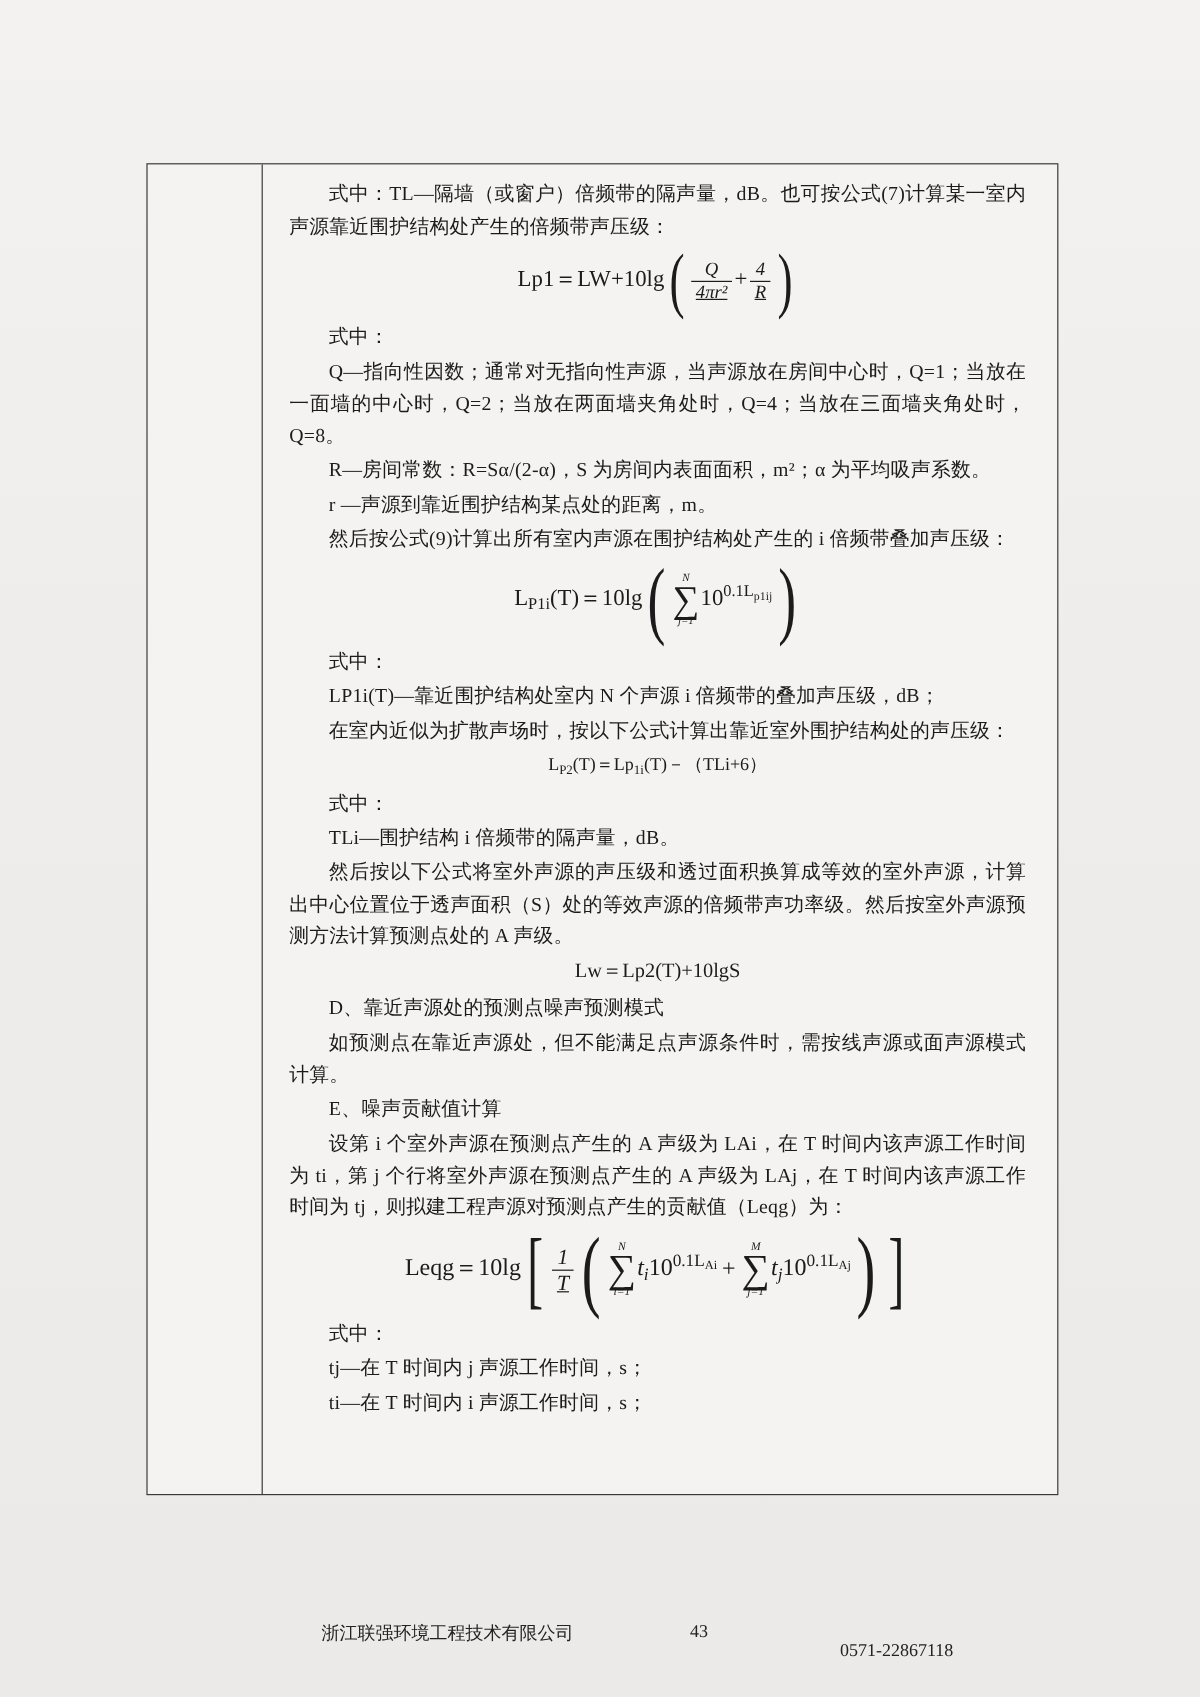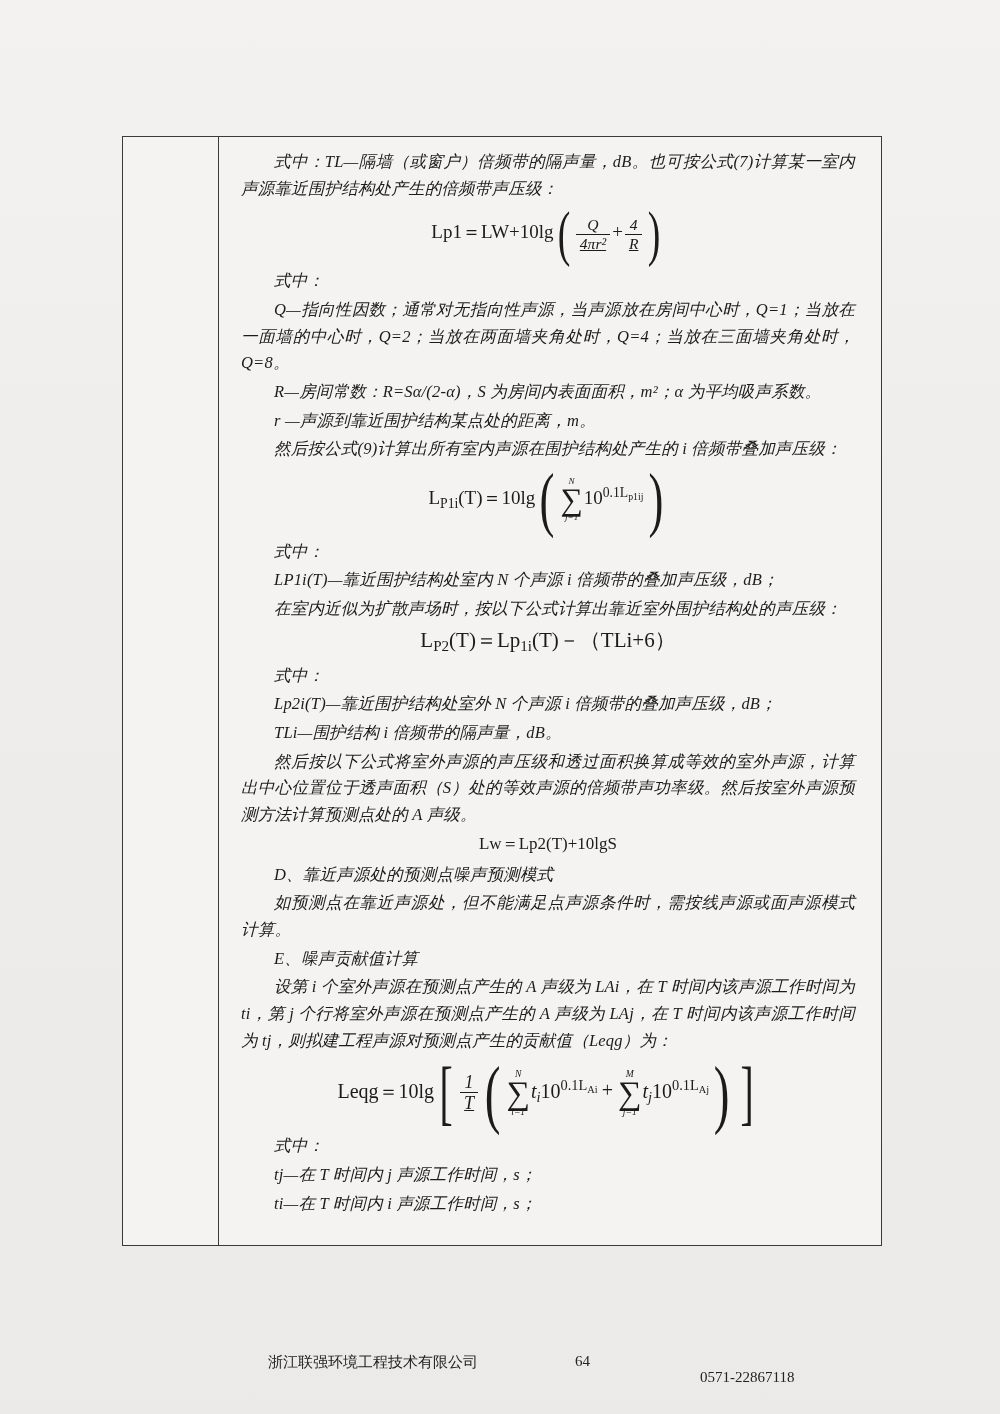"式中：TL—隔墙（或窗户）倍频带的隔声量，dB。也可按公式(7)计算某一室内声源" p { font-style: italic -> none }
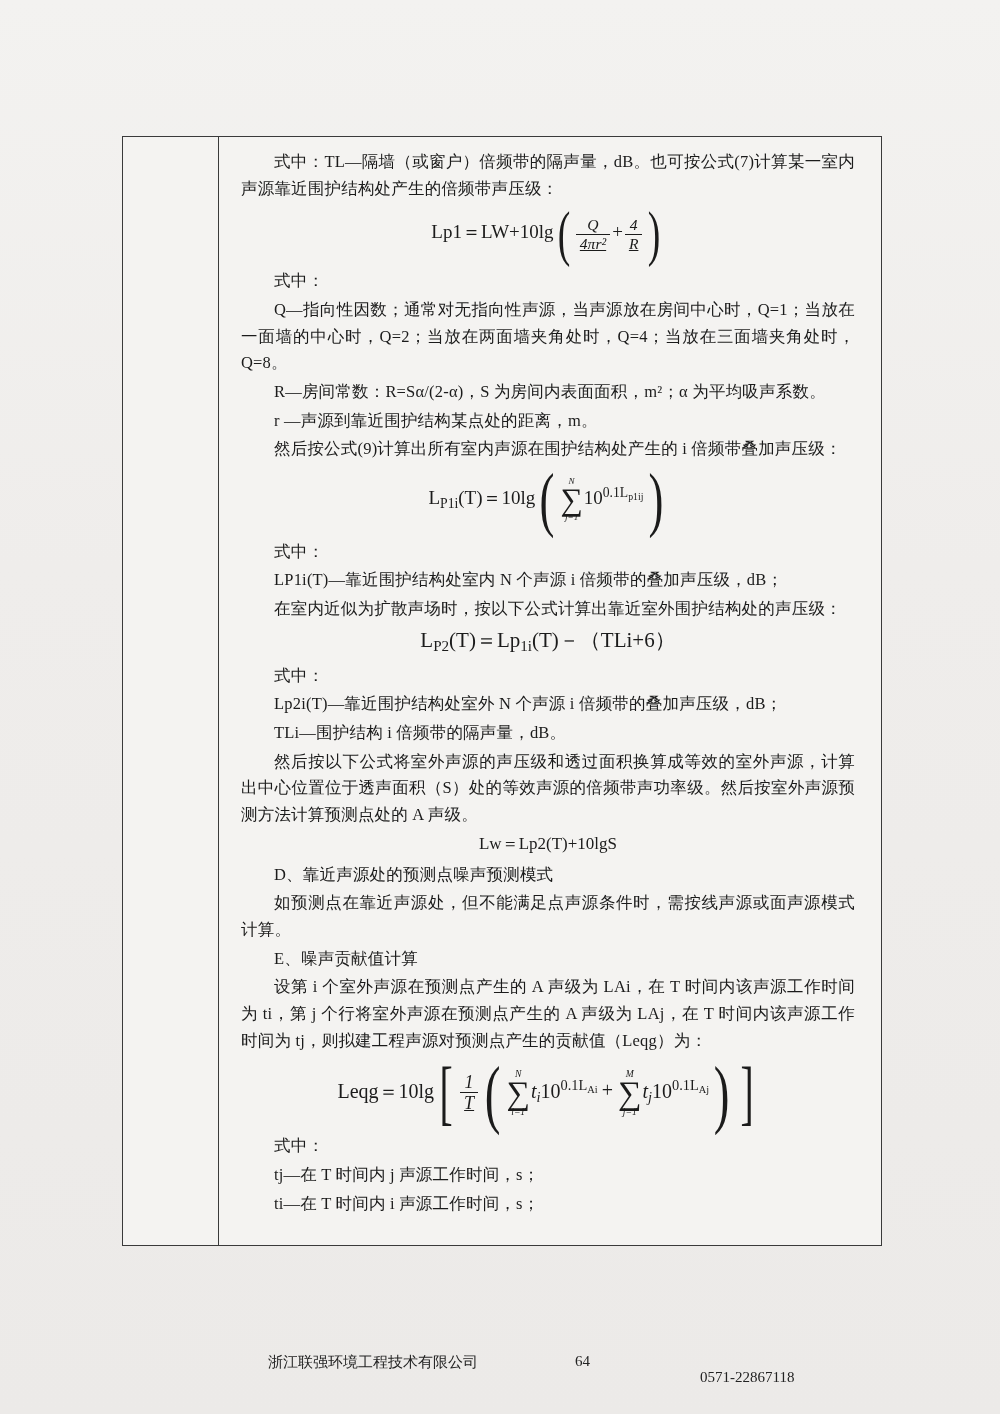"LP2(T)＝Lp1i(T)－（TLi+6）" span.f-line { font-size: 21px -> 15px }
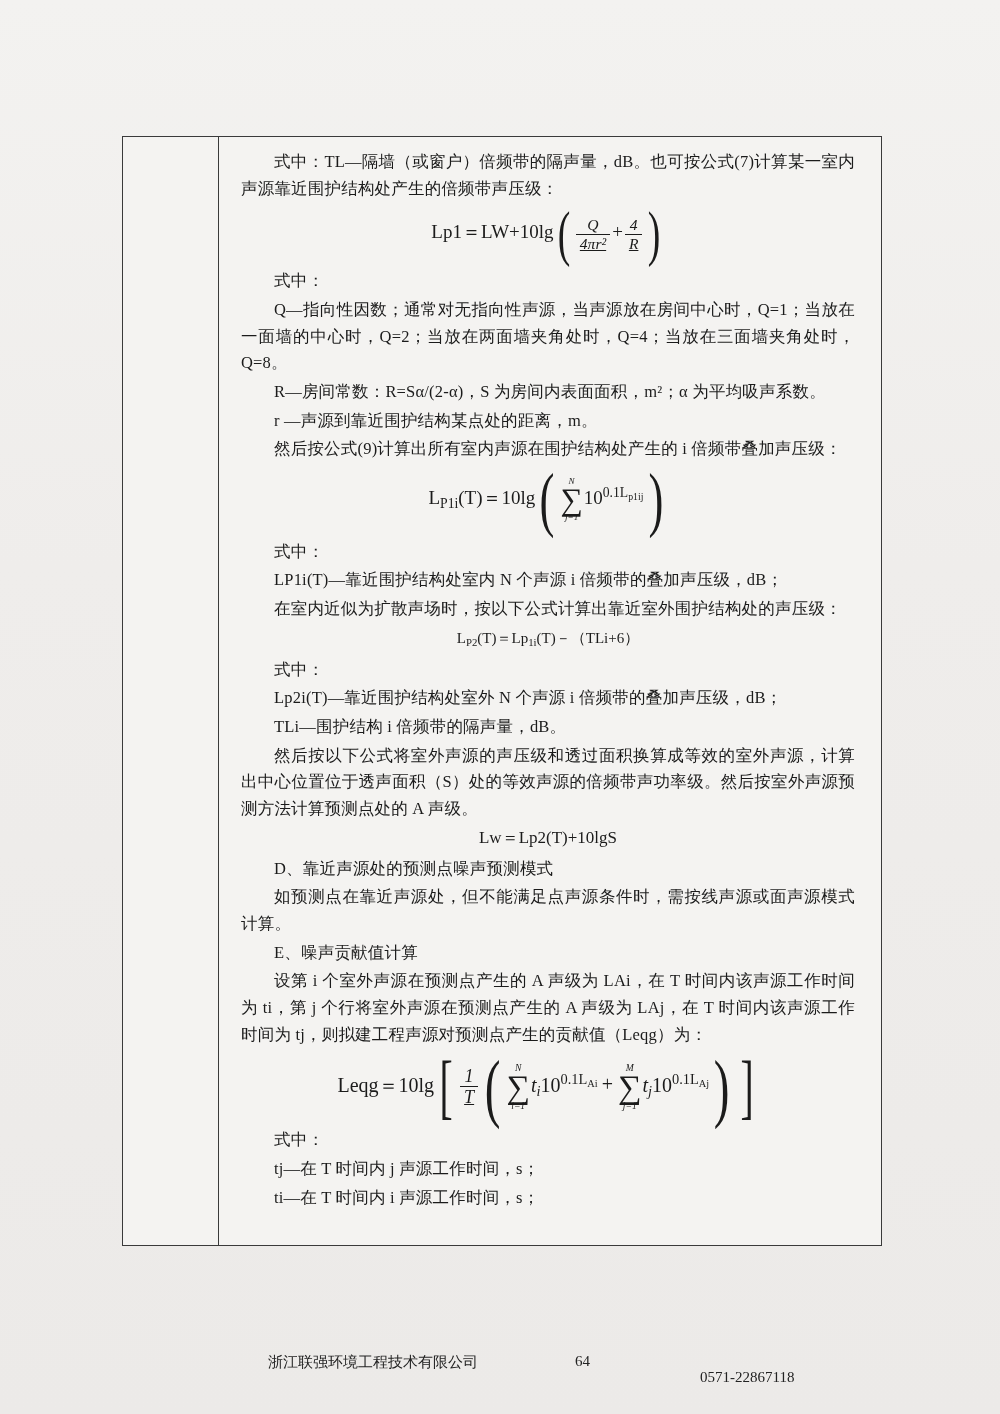"Lp2i(T)—靠近围护结构处室外 N 个声源 i 倍频带的叠加声压级，dB；" p.indent { html: <p>Lp2i(T)—靠近围护结构处室外 N 个声源 i 倍频带的叠加声压级，dB；</p> -> none }
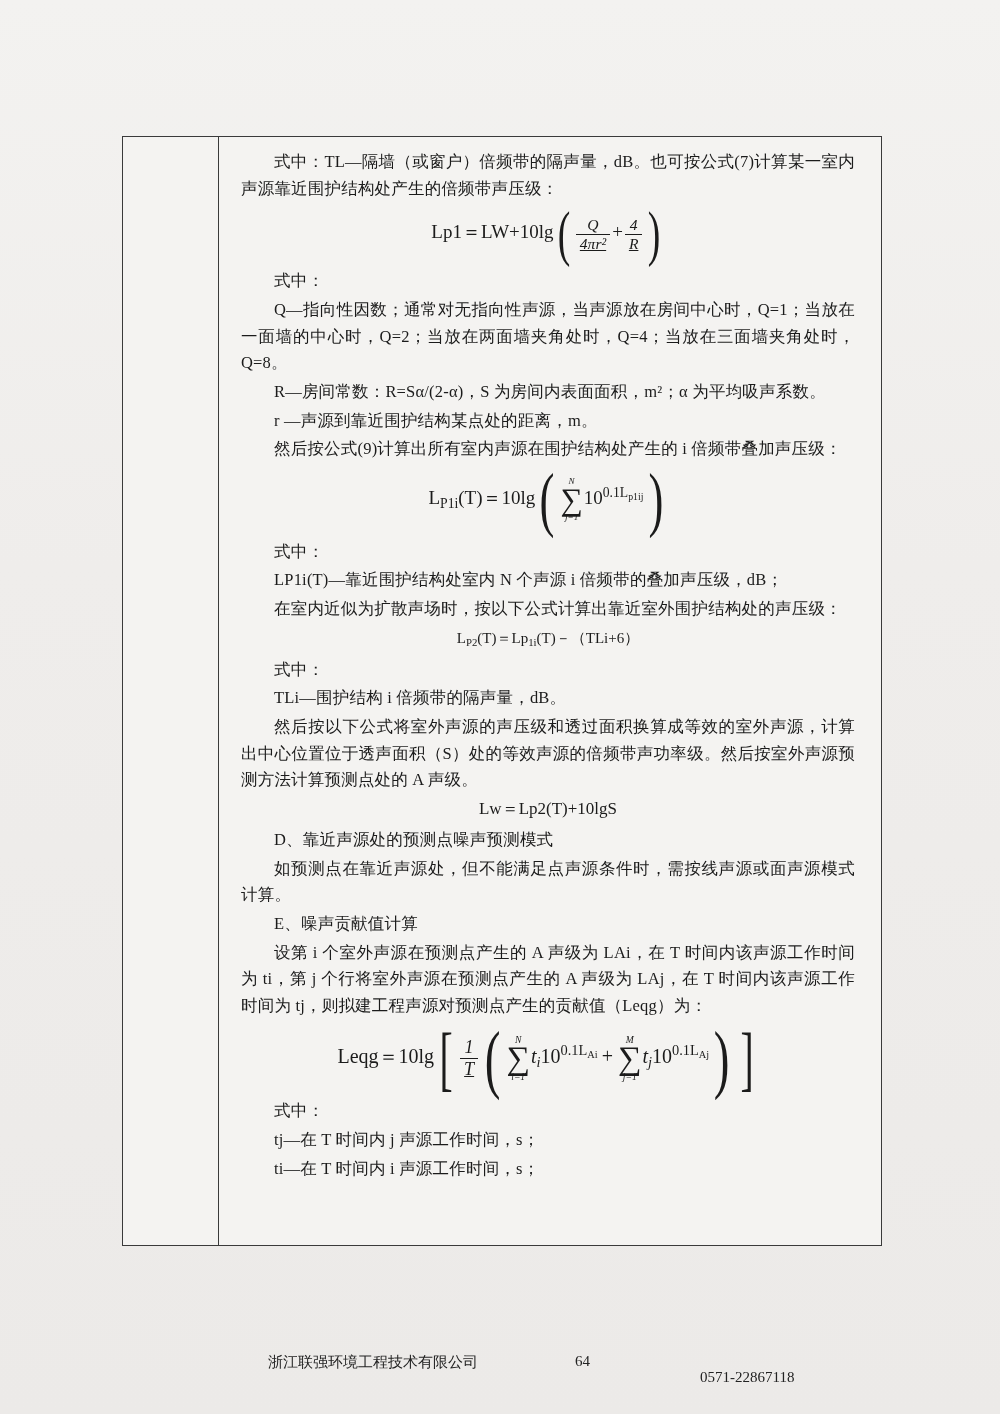"64" span.pageno { text: 64 -> 43 }
